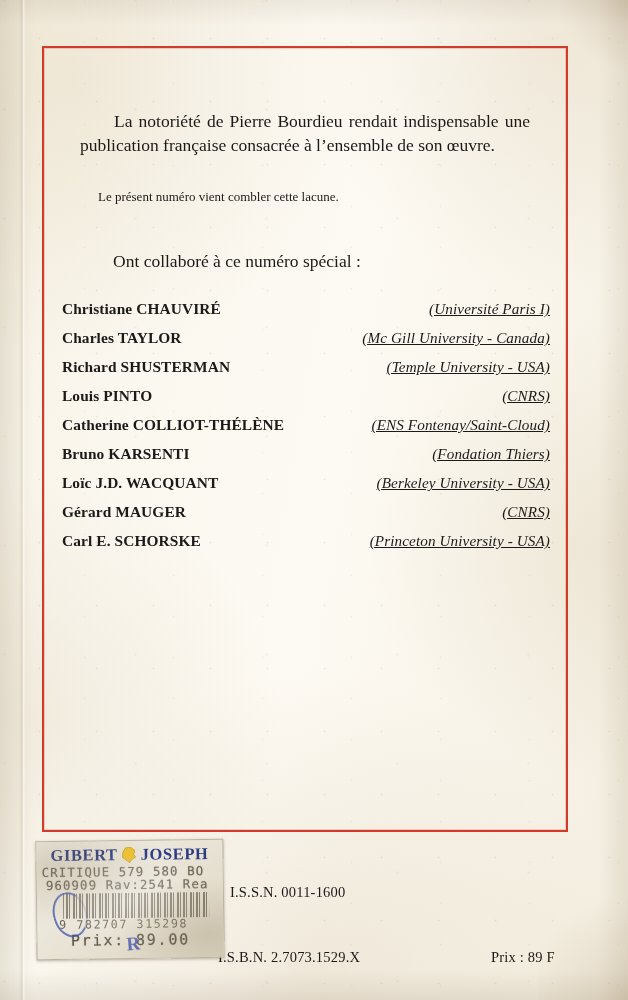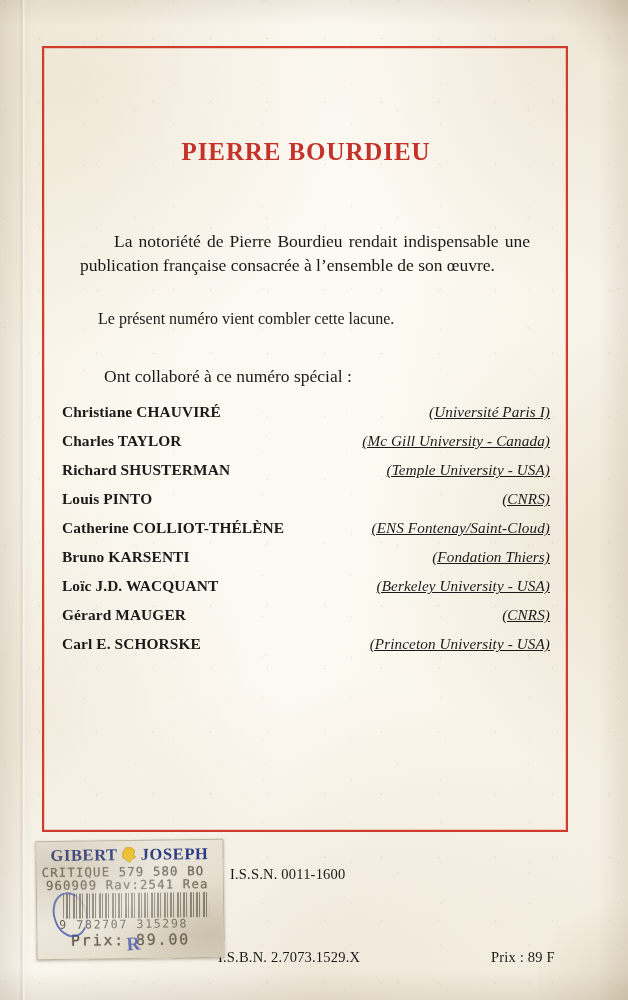"PIERRE BOURDIEU" h1.title { html: <h1>PIERRE BOURDIEU</h1> -> none }
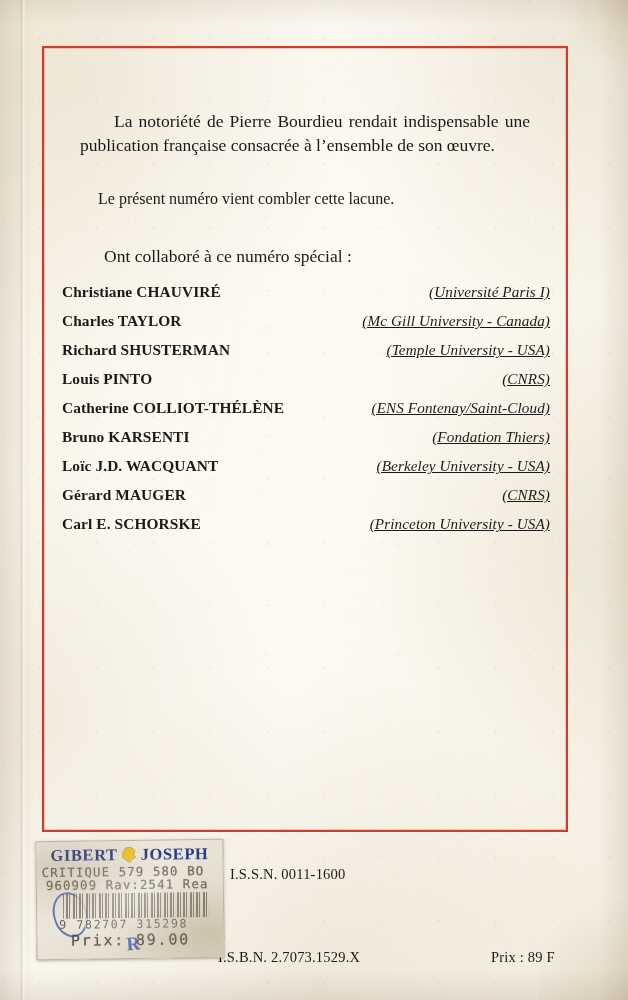"Le présent numéro vient combler" .blurb-second { font-size: 16px -> 13px }
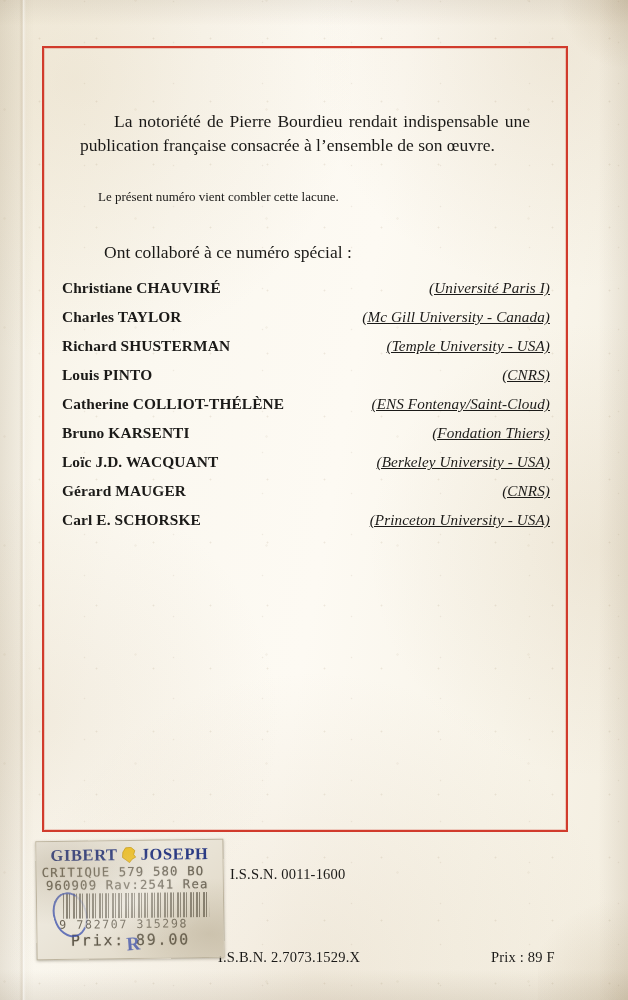"Ont collaboré à ce numéro" .collab-line { margin: 4px -> 13px }
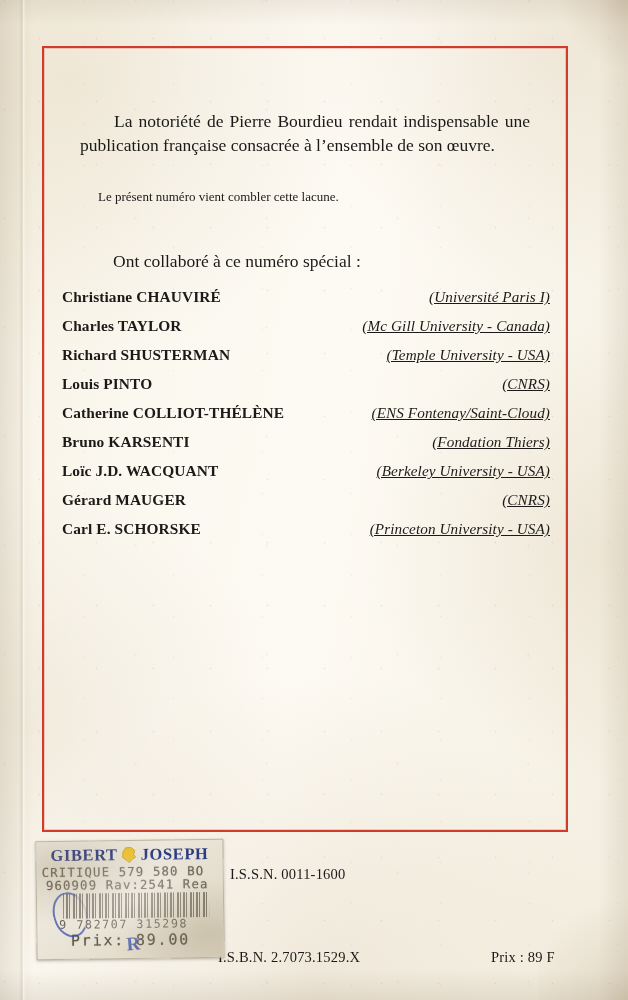"Christiane CHAUVIRÉ" .contrib-table { margin-top: 16px -> 28px }
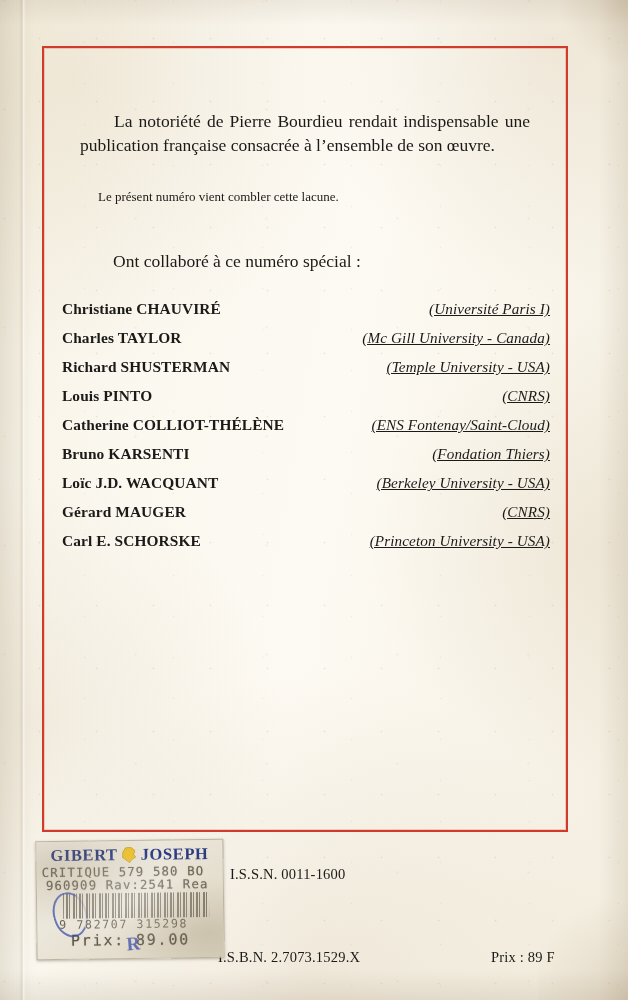"I.S.S.N. 0011-1600" .issn { top: 866px -> 884px }
